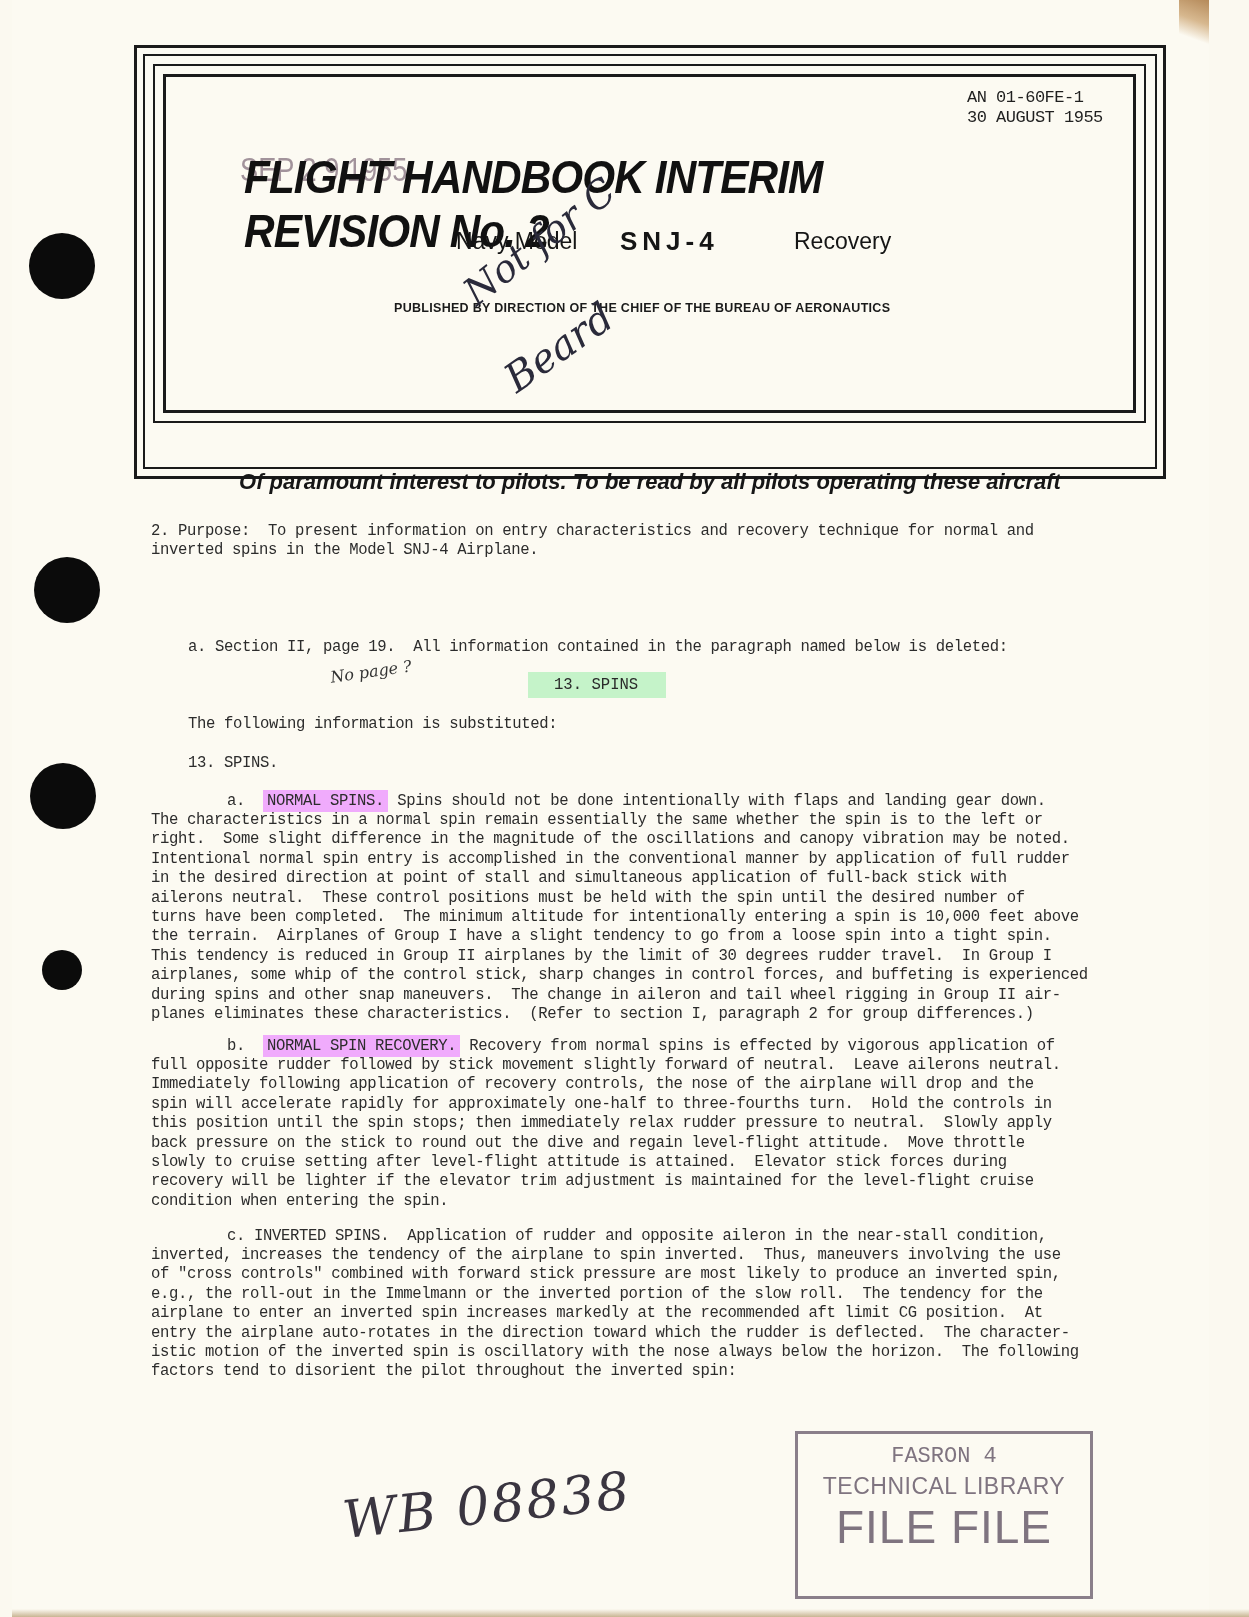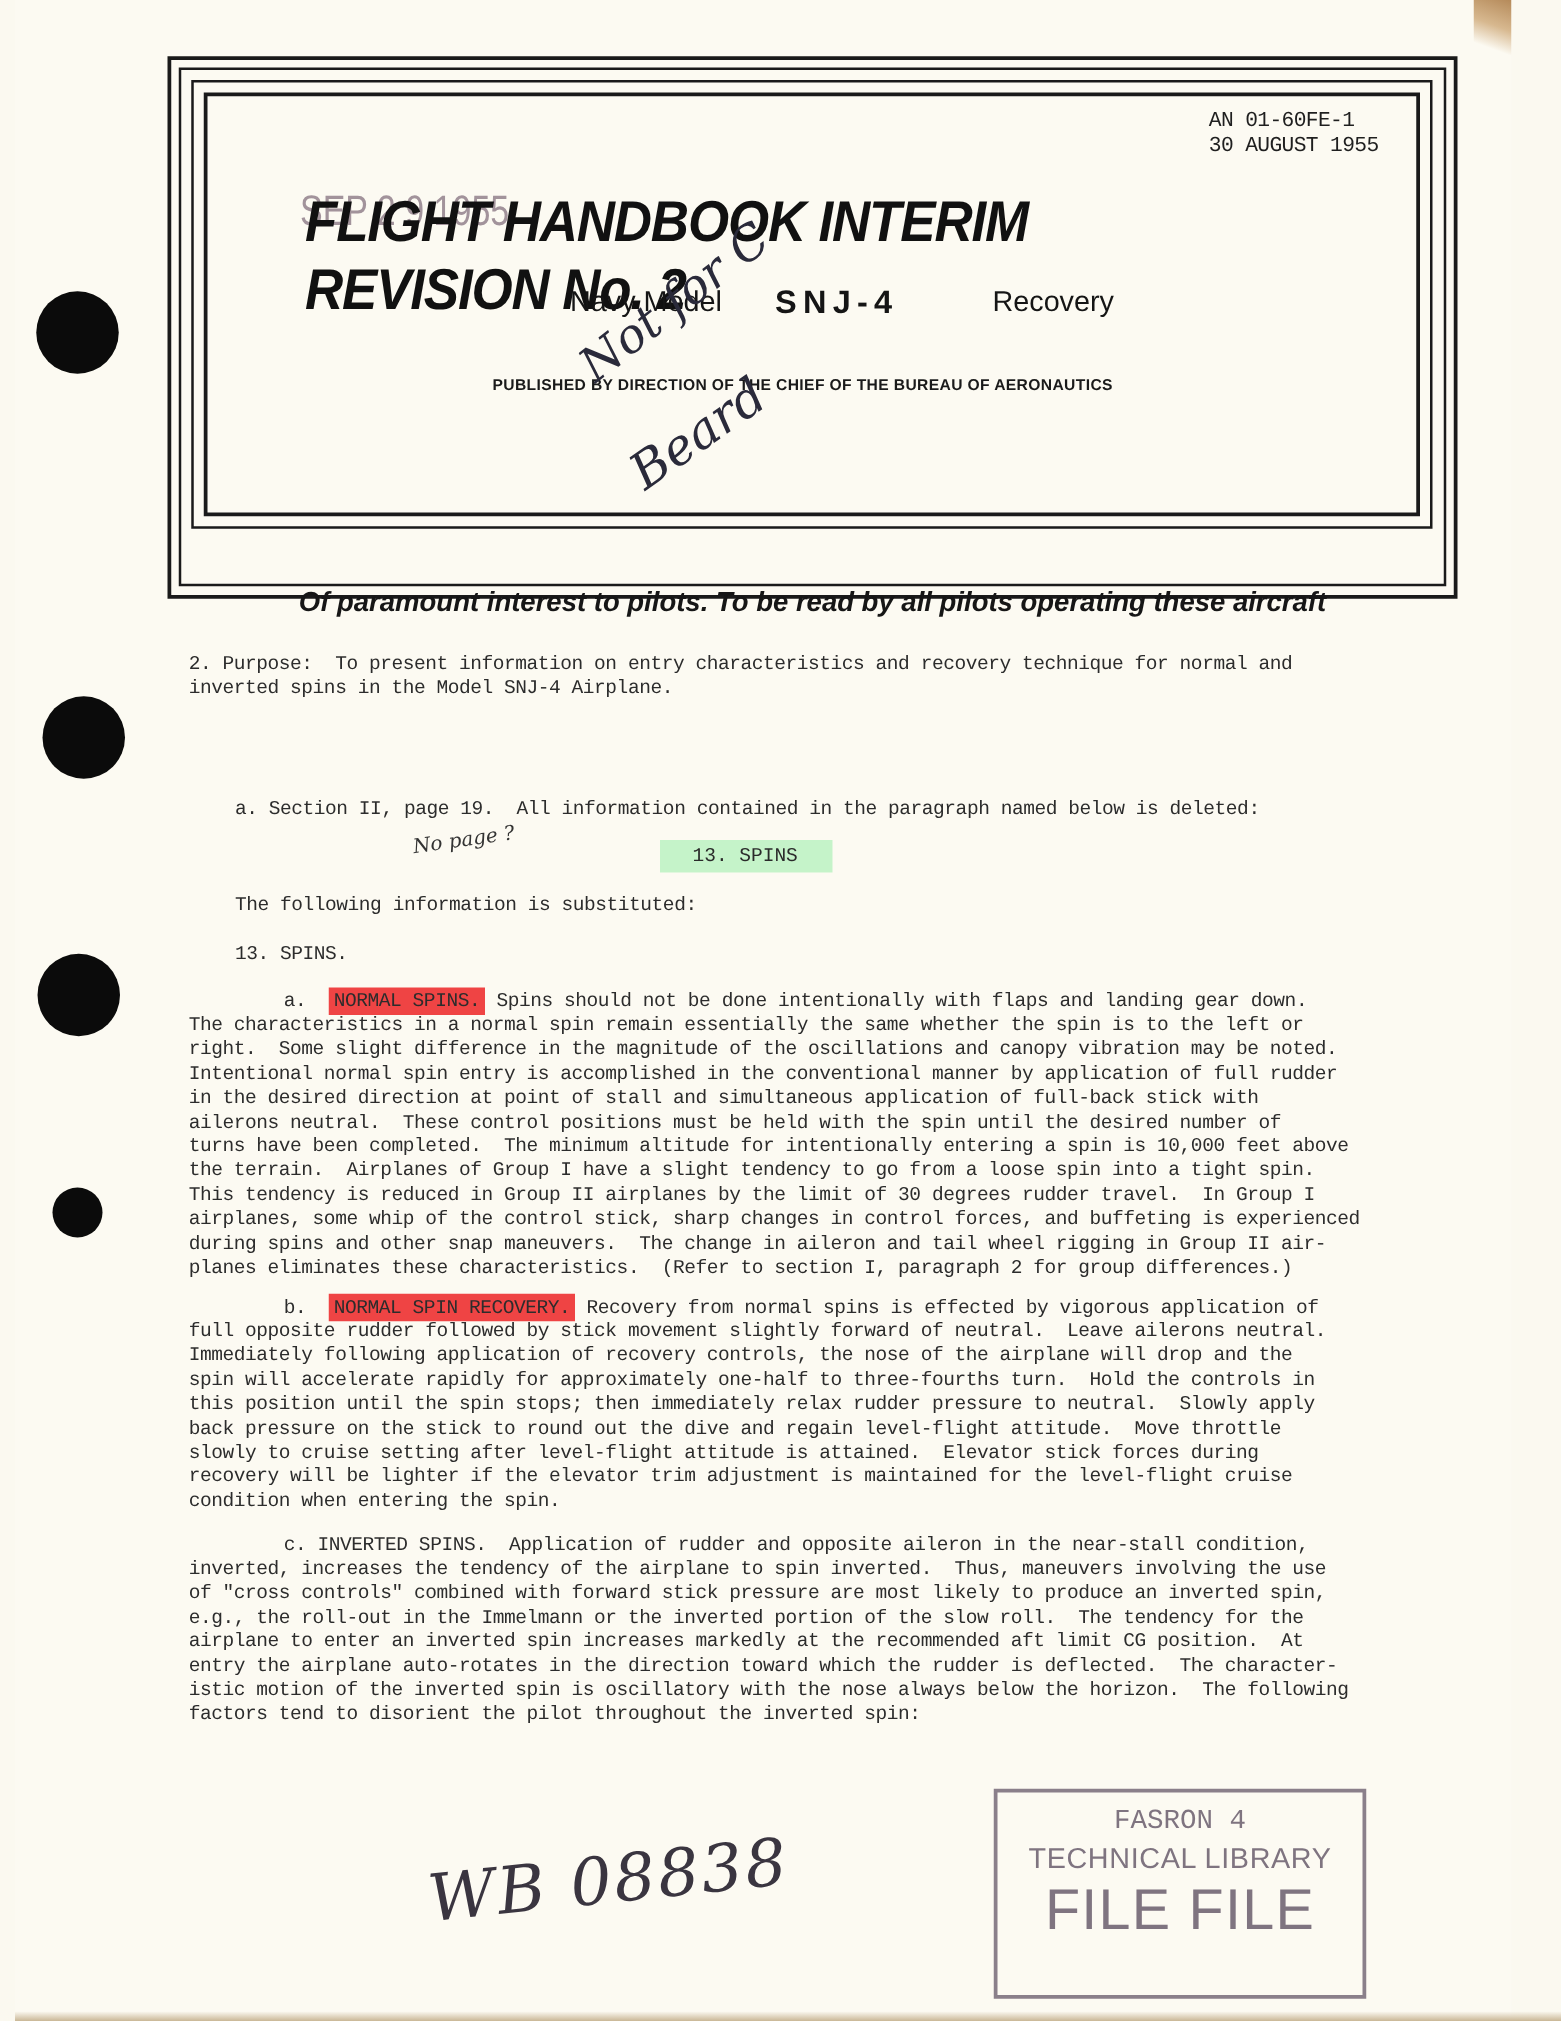"NORMAL SPINS." .hl { background: #ef4444 -> #f0abfc }
